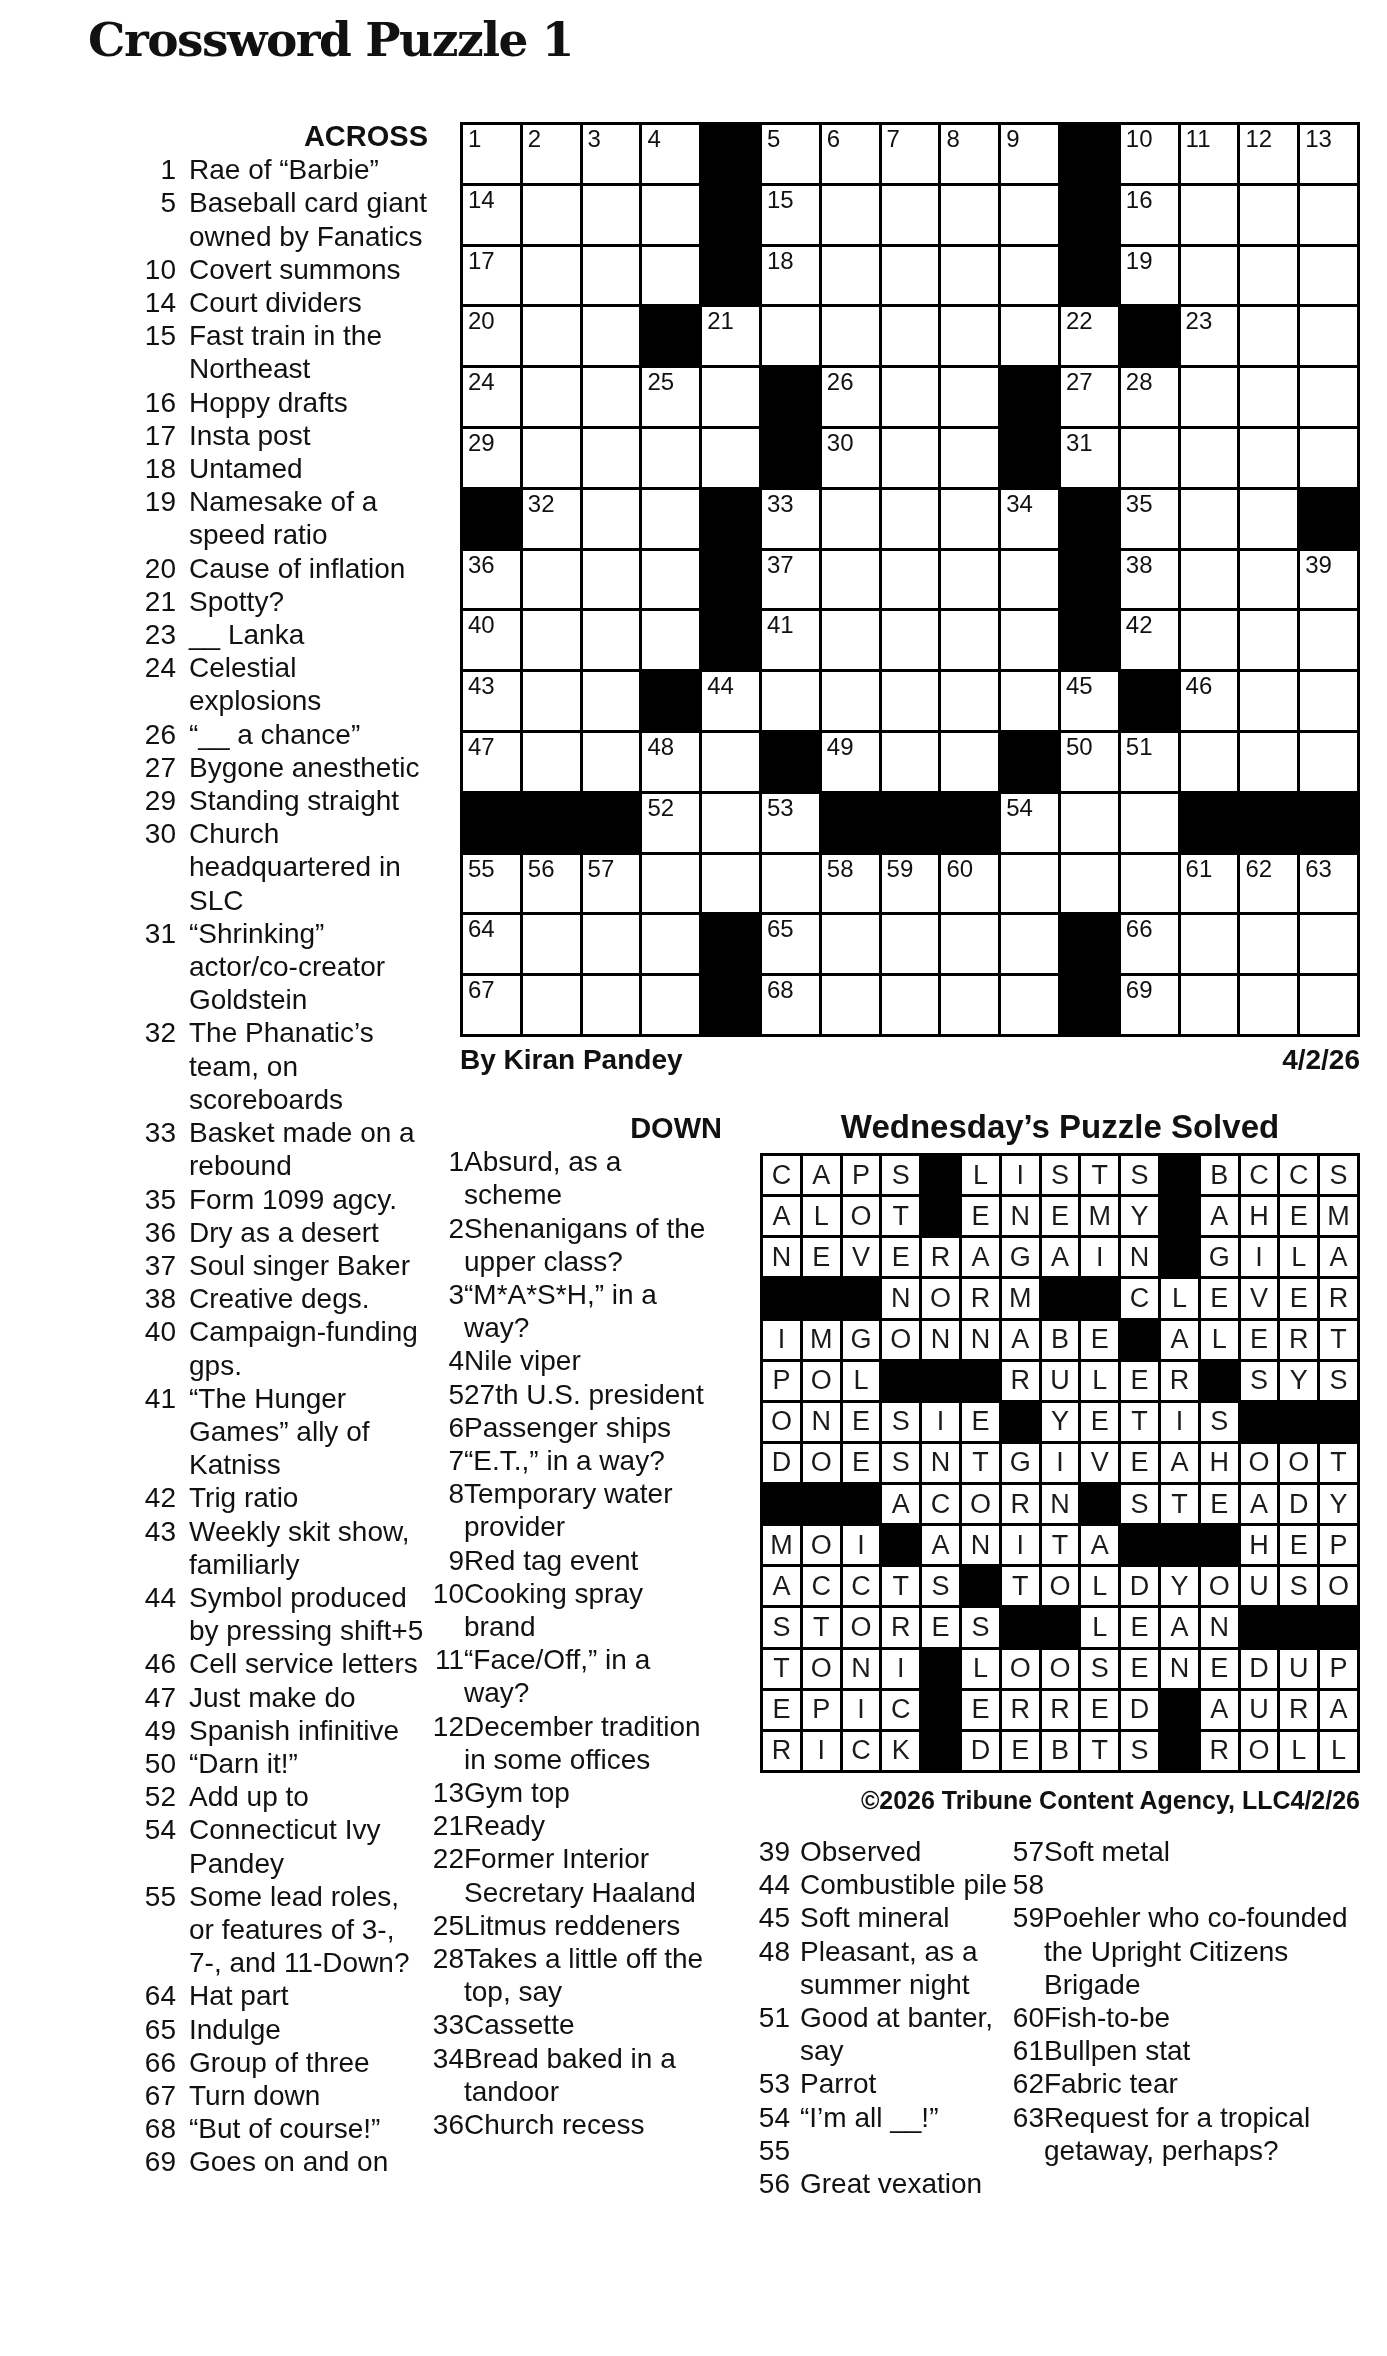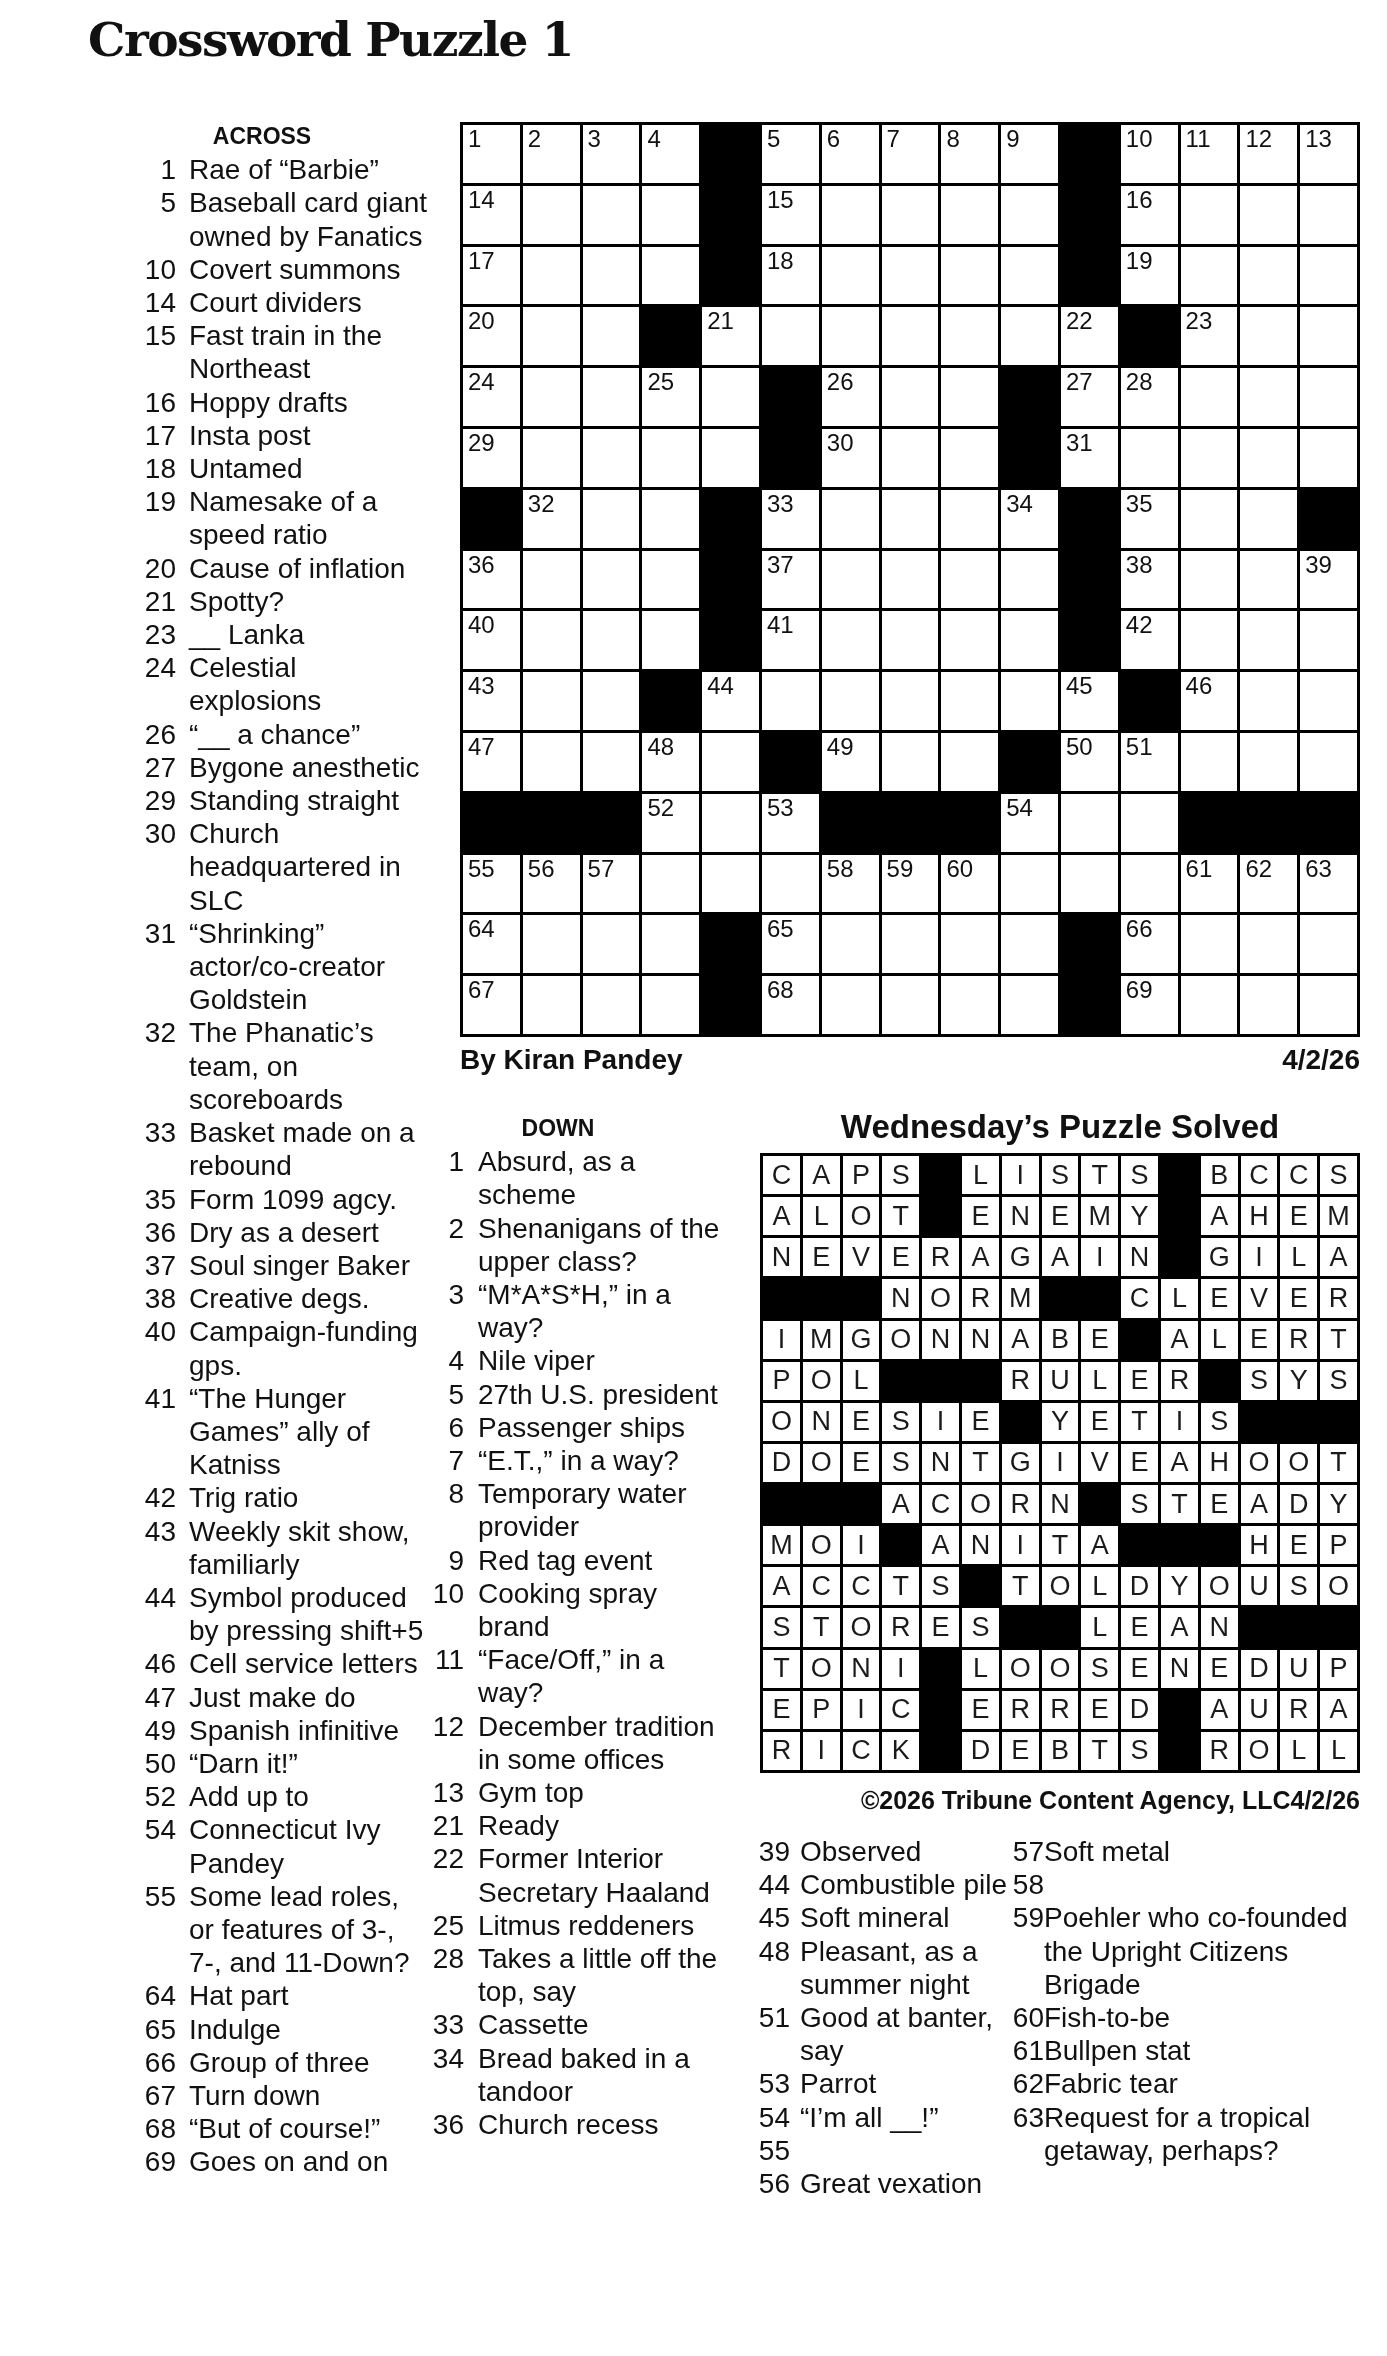"ACROSS" .col-head { font-size: 23px -> 29px; text-align: center -> right }
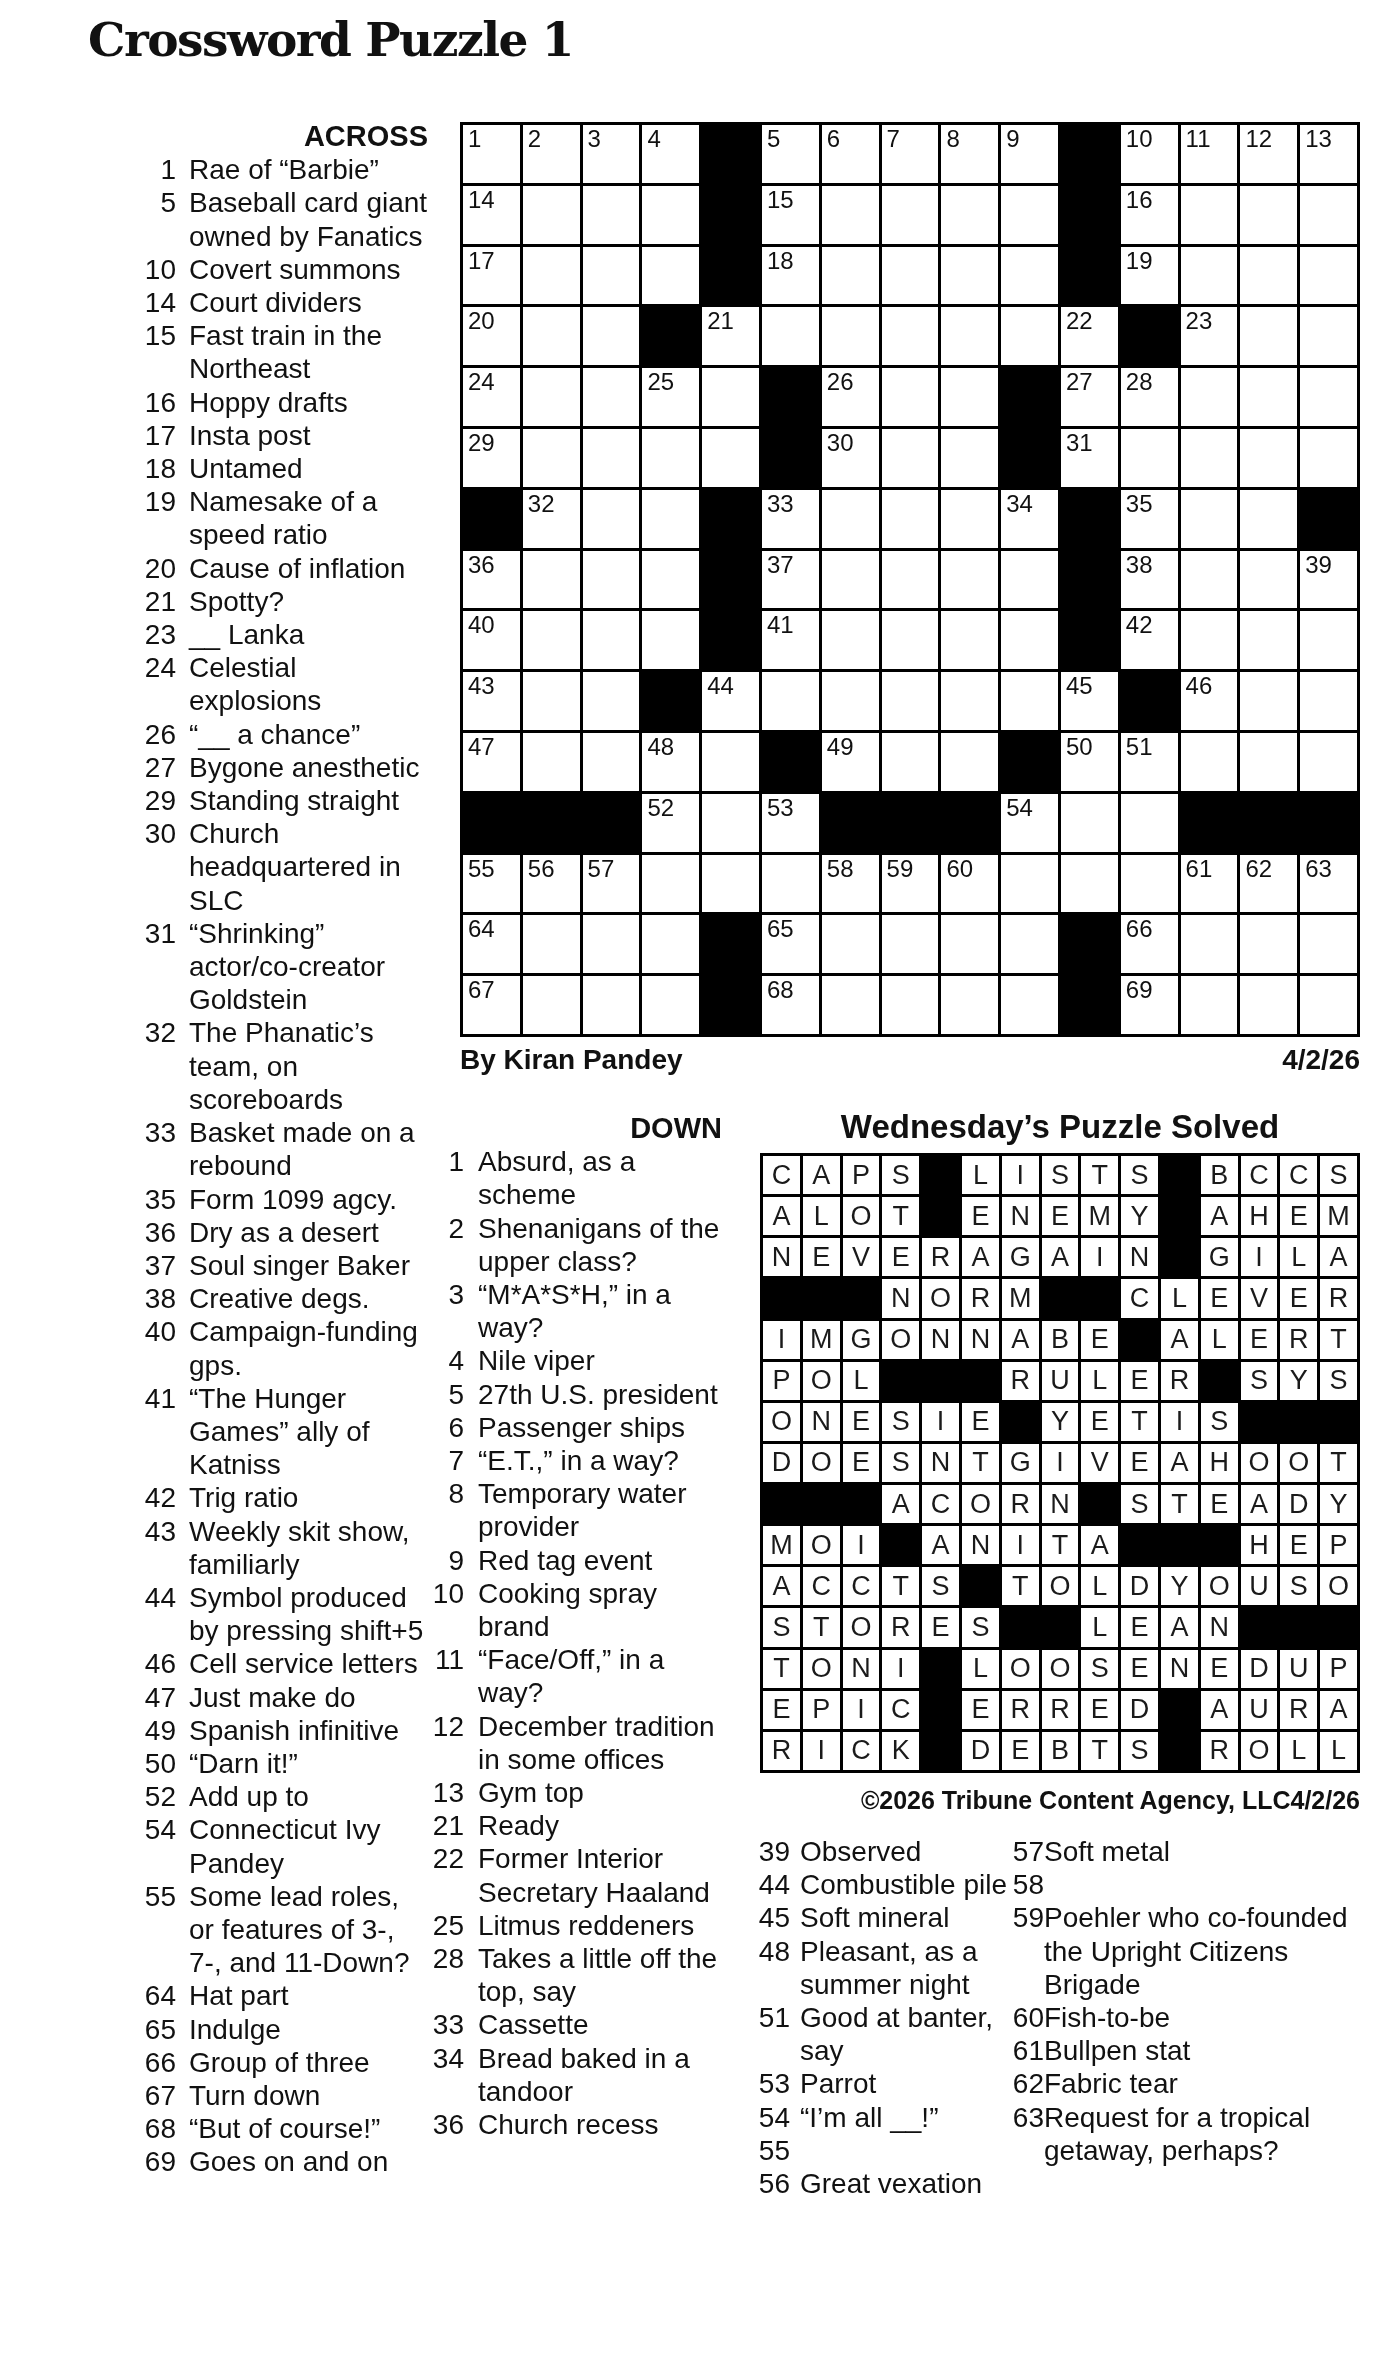"Absurd, as a scheme" #down-col .t { margin-left: 14px -> 0 }
